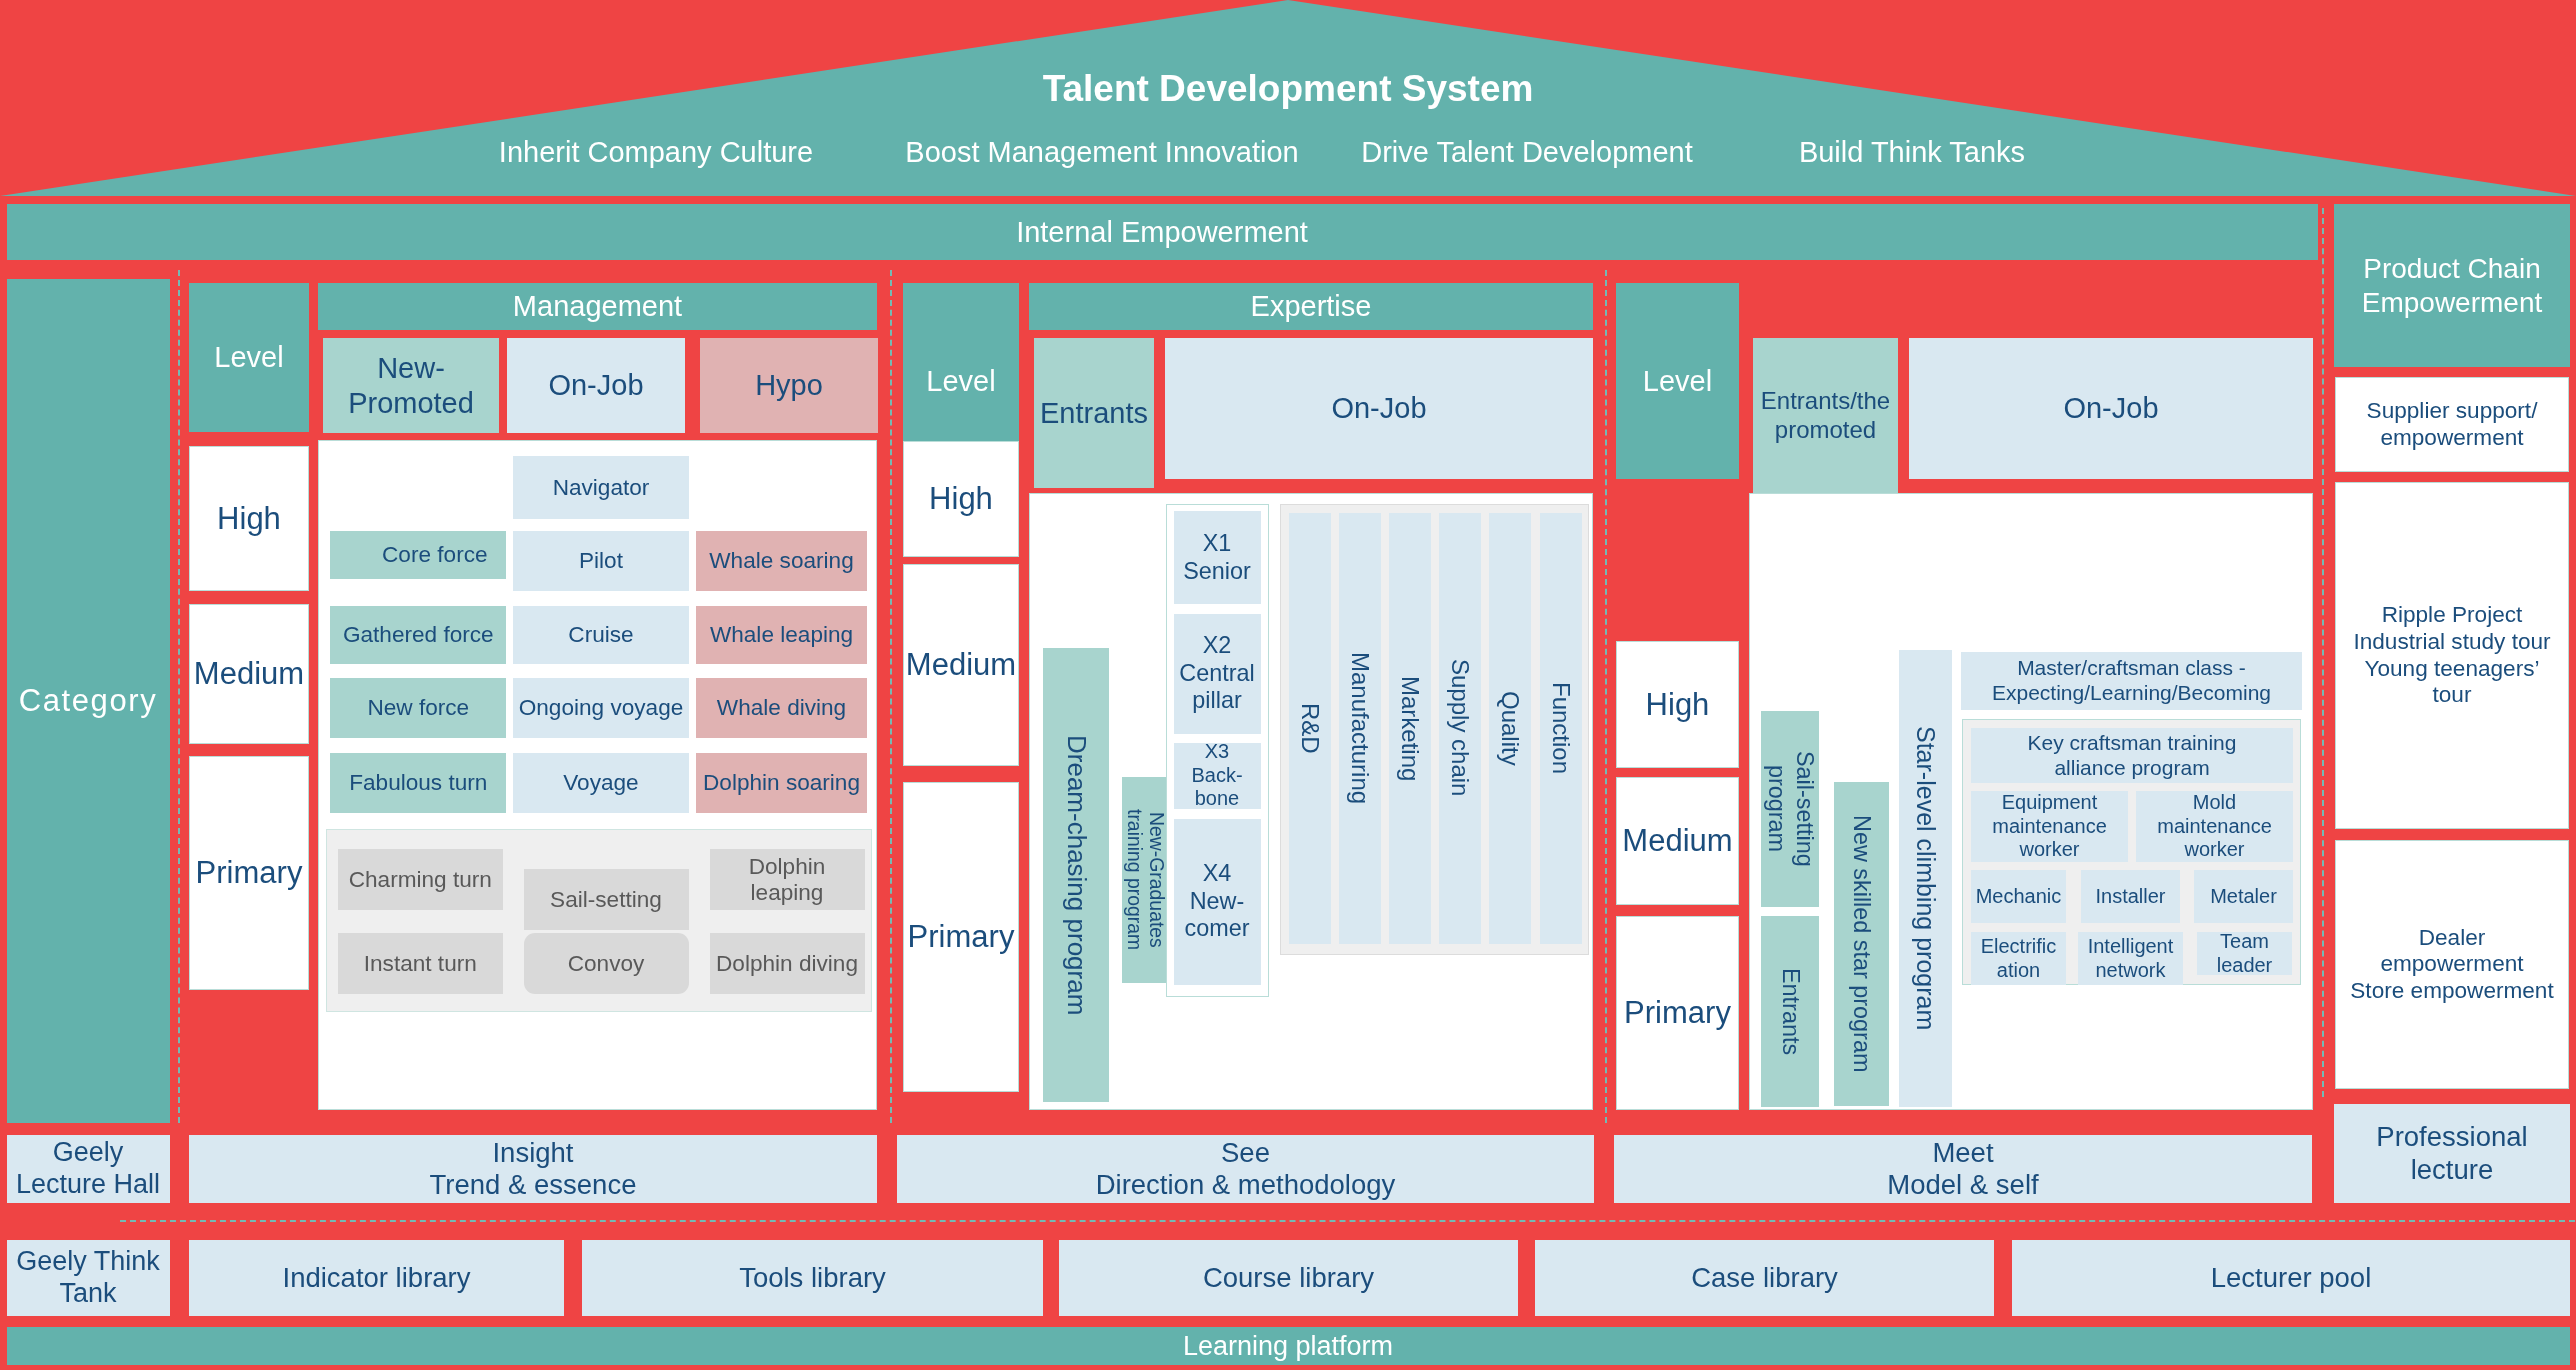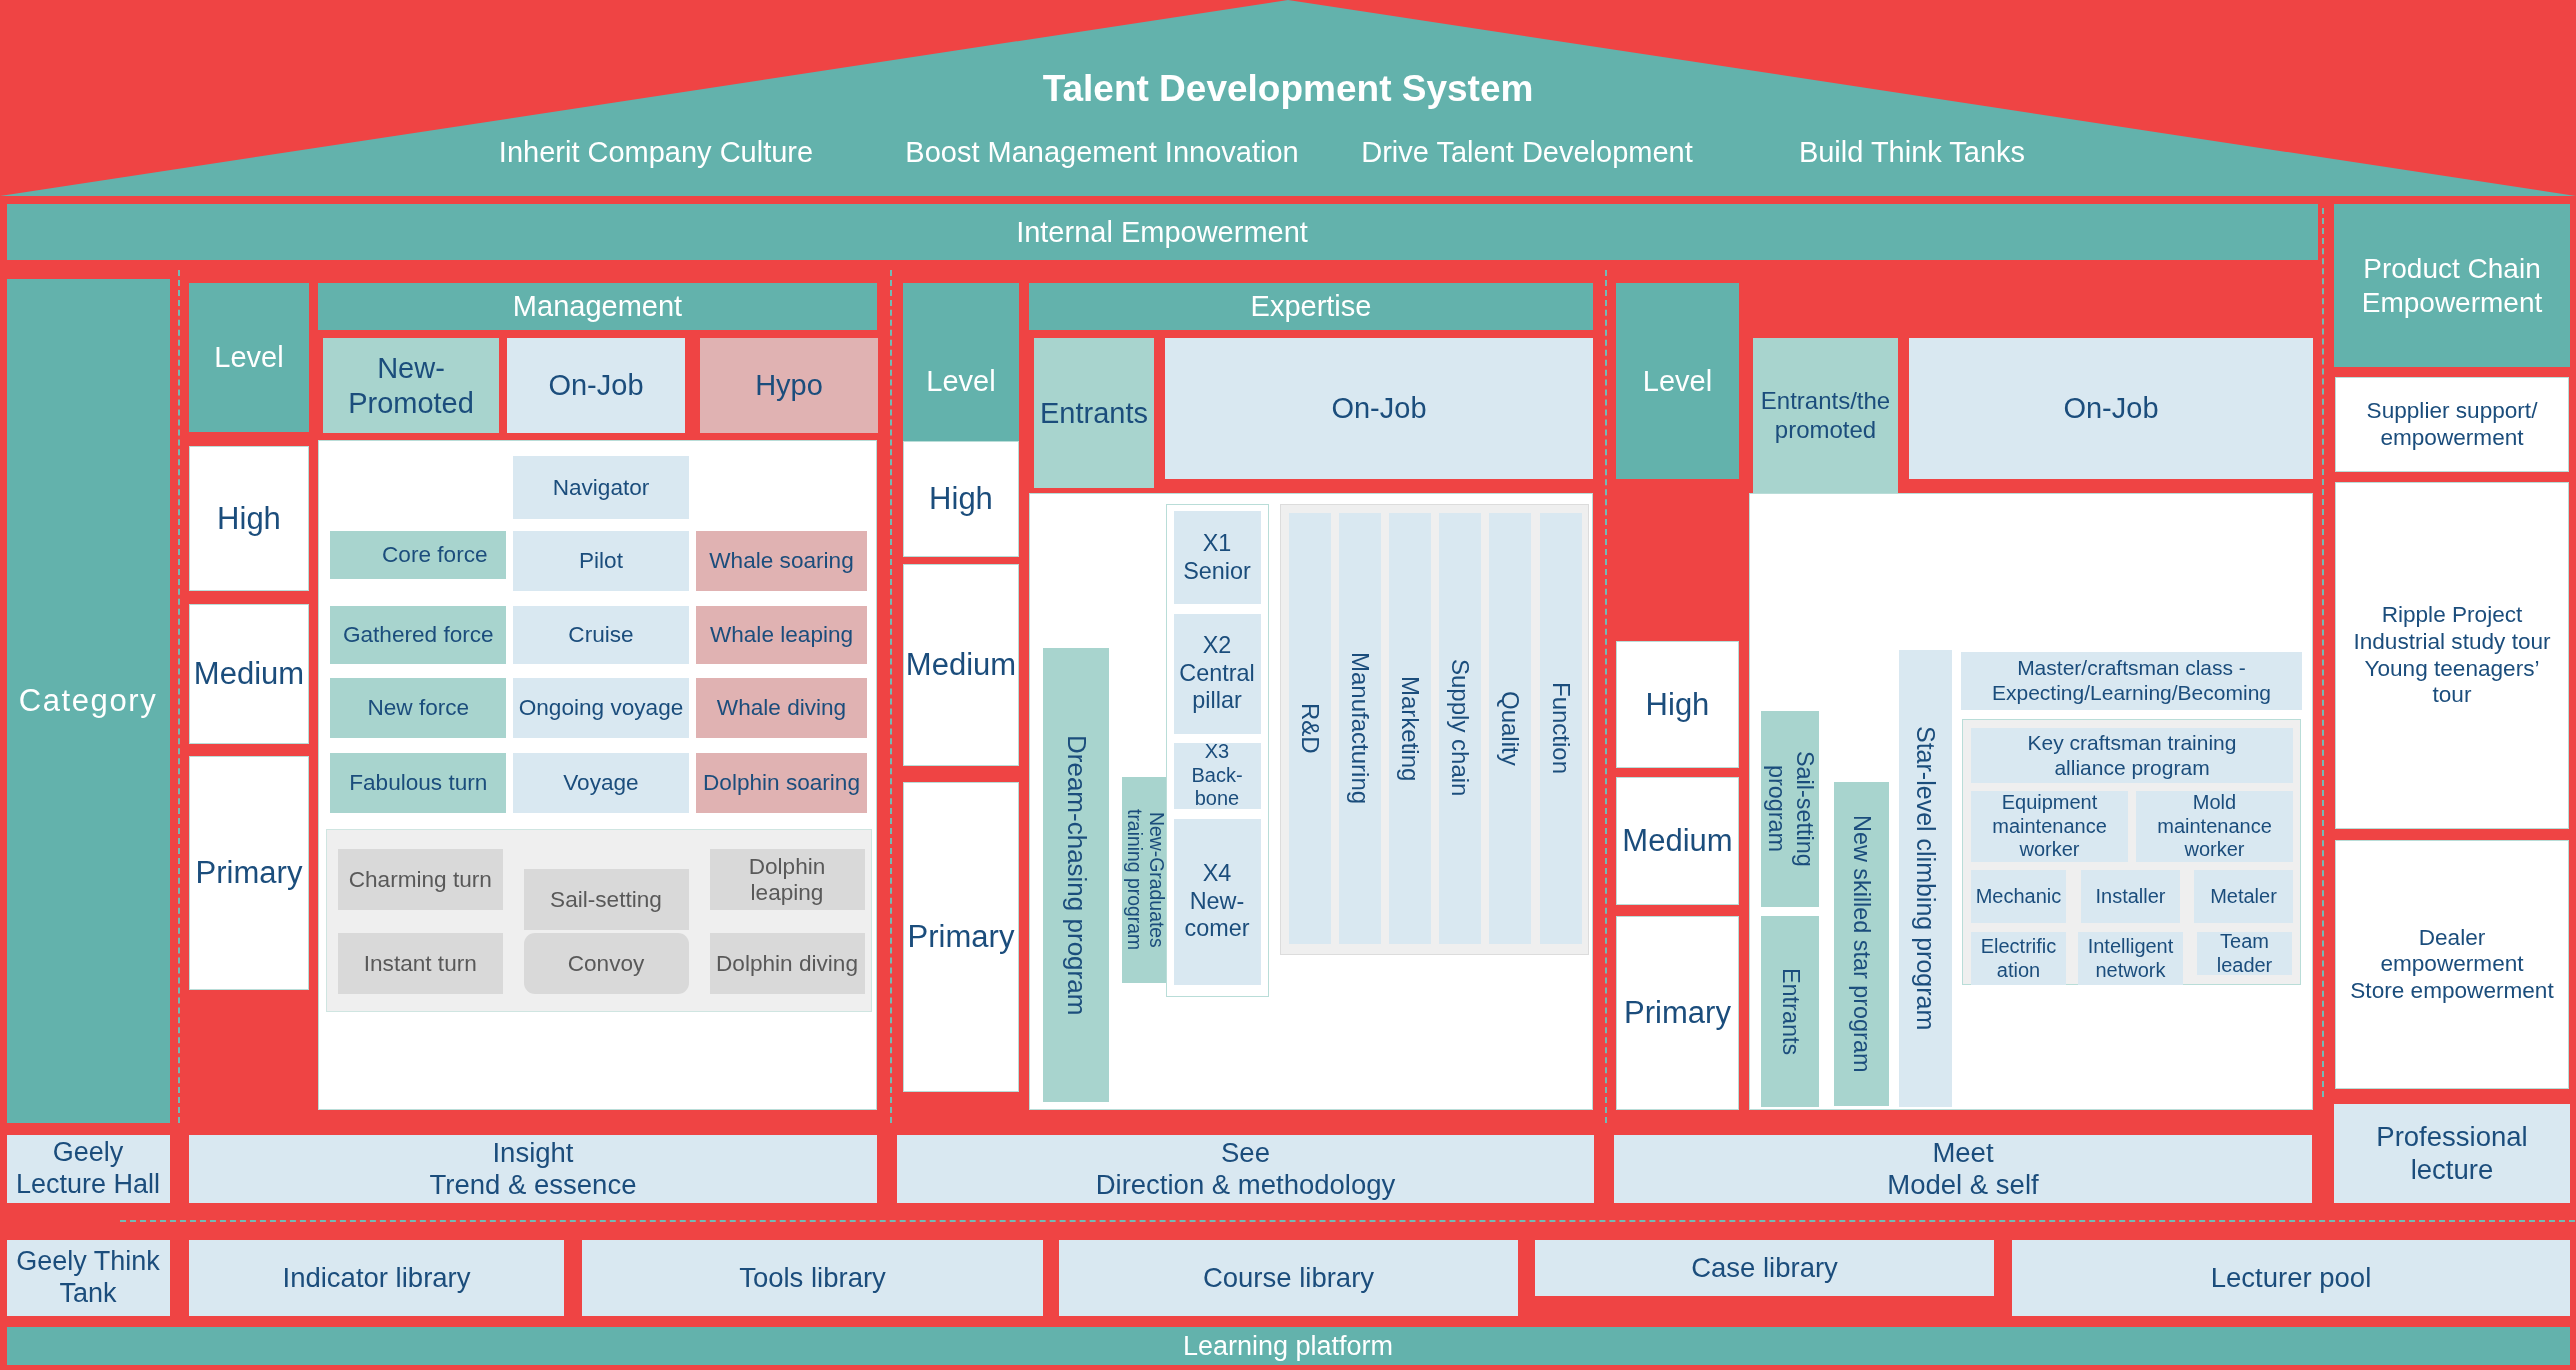"Case library" div.abs { height: 56px -> 76px }
